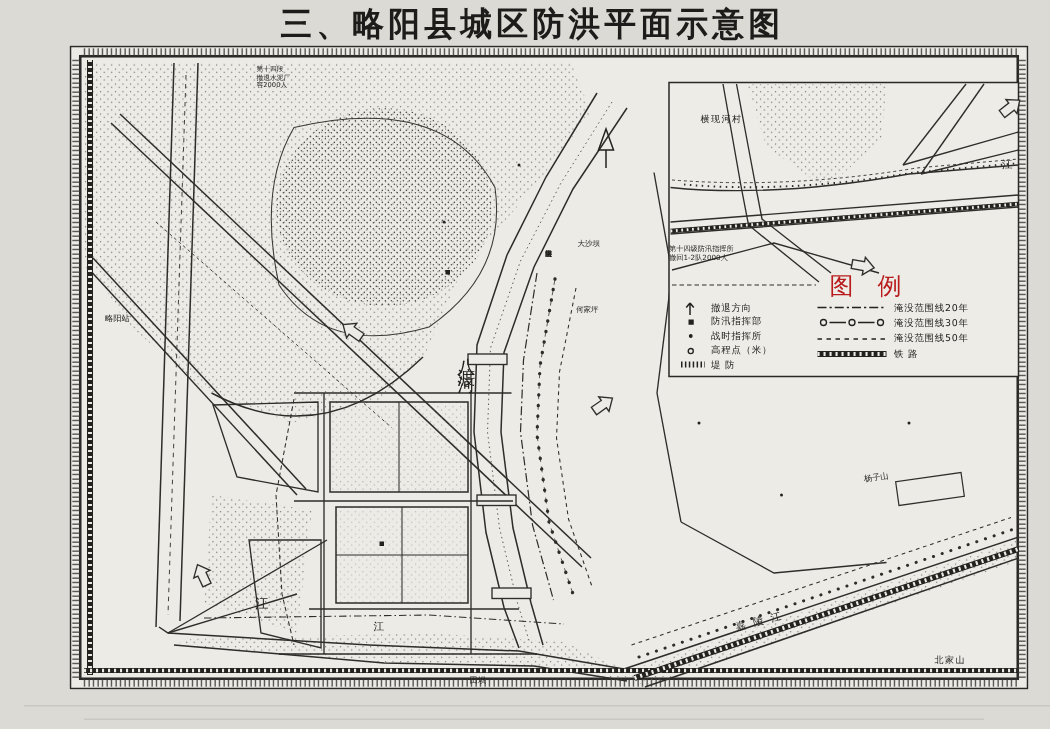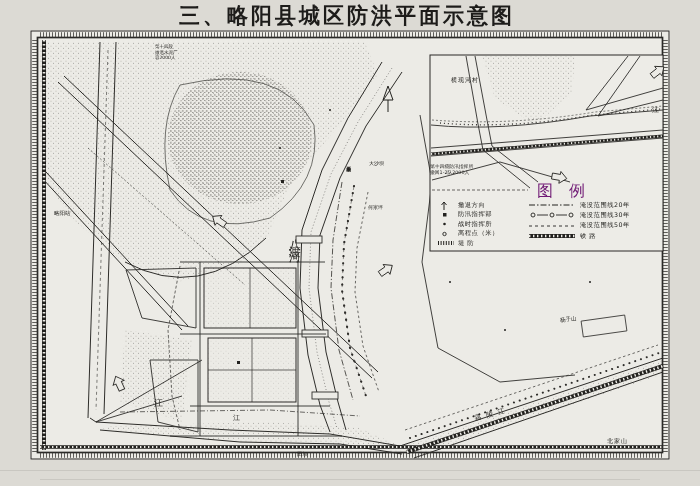"三、略阳县城区防洪平面示意图" #scene { margin-left: none -> 16px }
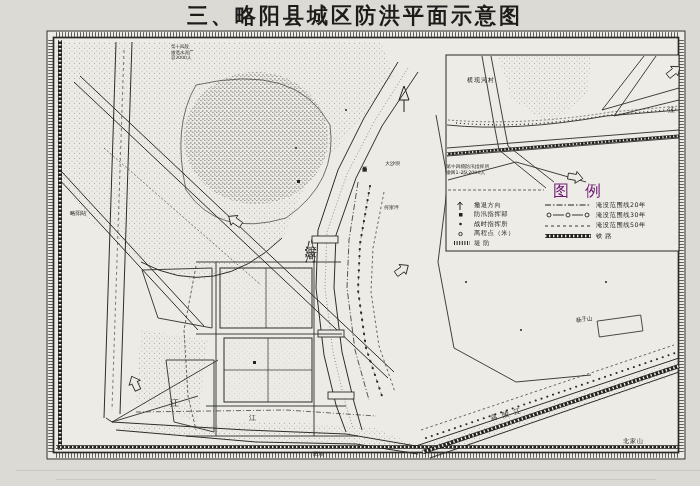"图例" #legend-heading { color: #701a75 -> #b91c1c }
